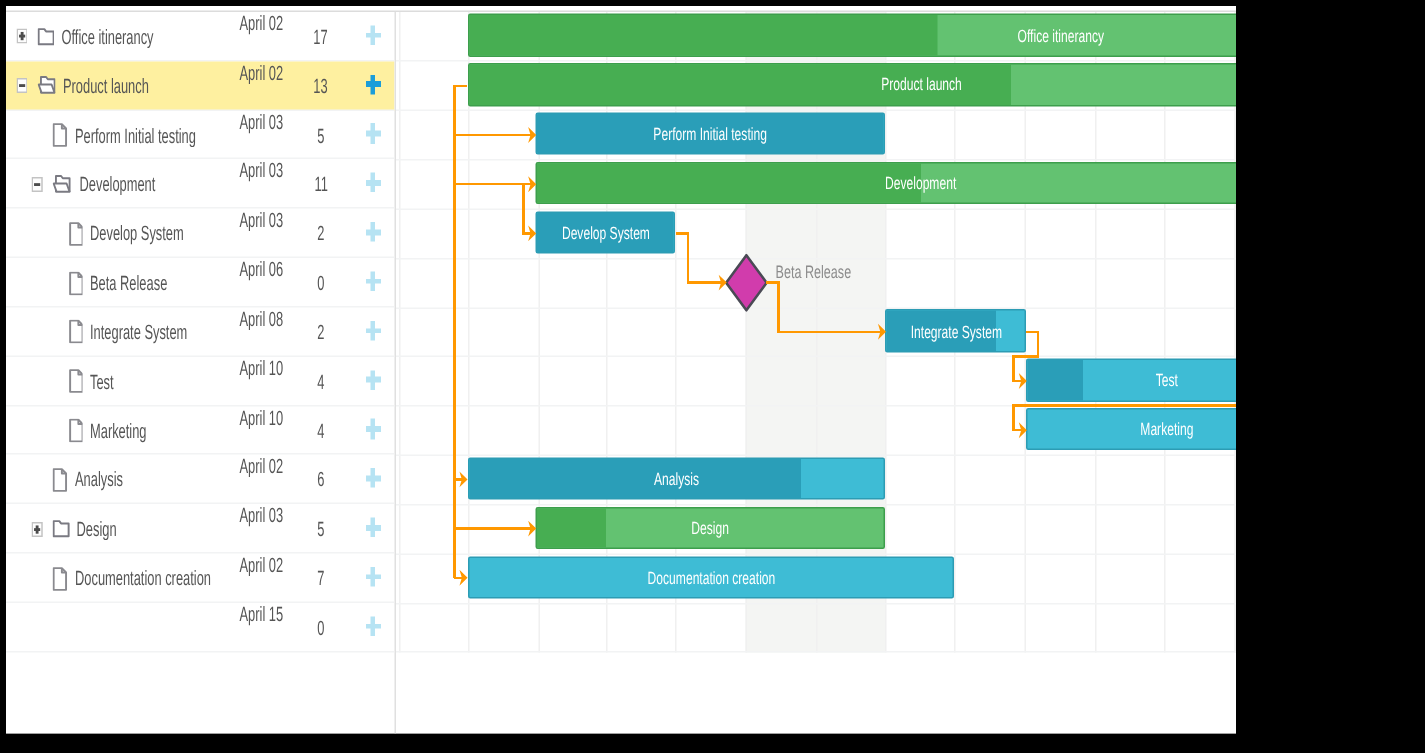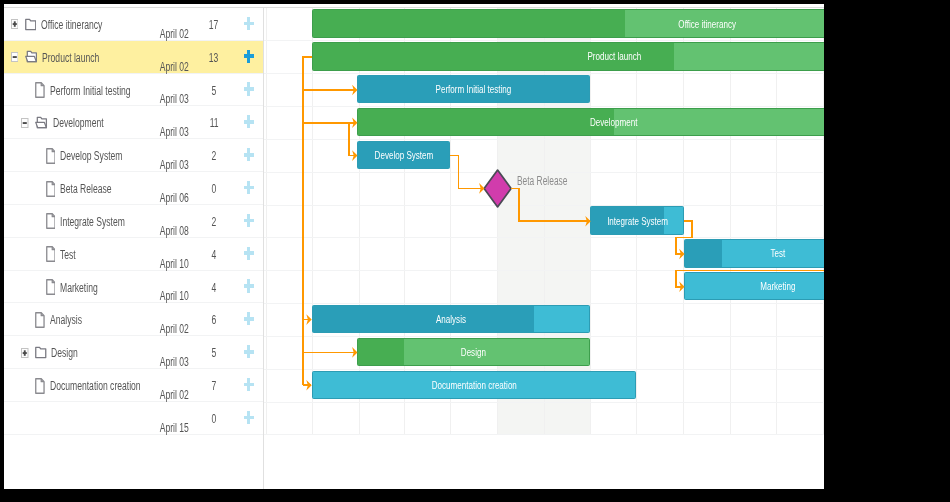"April 02" .cell-date { align-items: flex-end -> flex-start }
